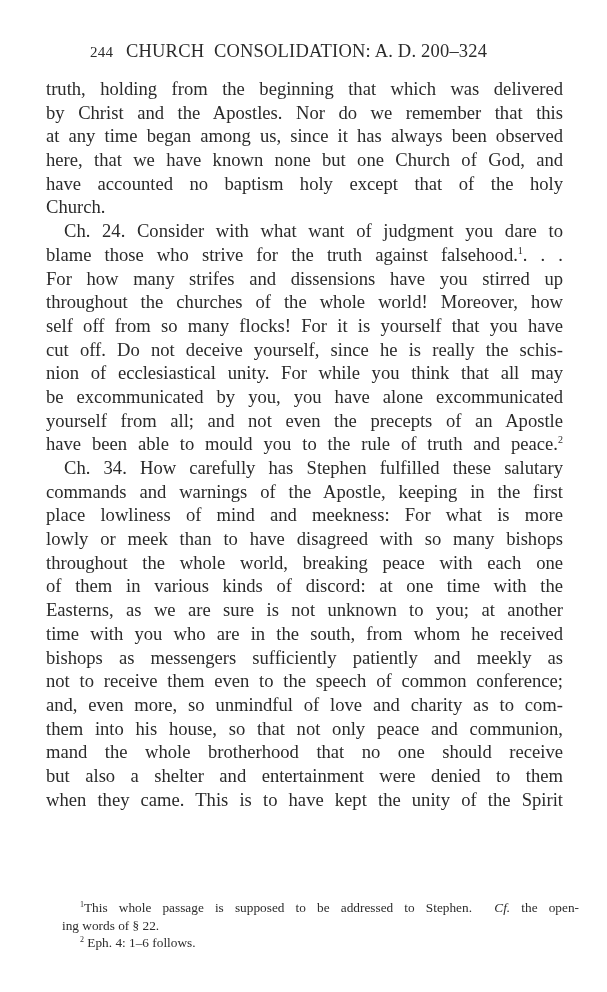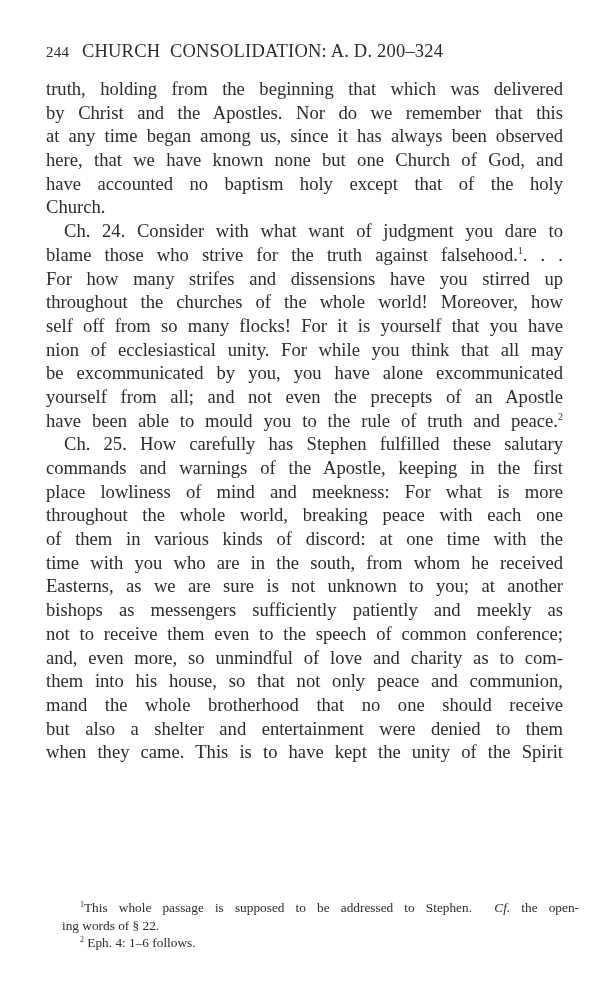"244" .header .pgnum { margin-left: none -> 44px }
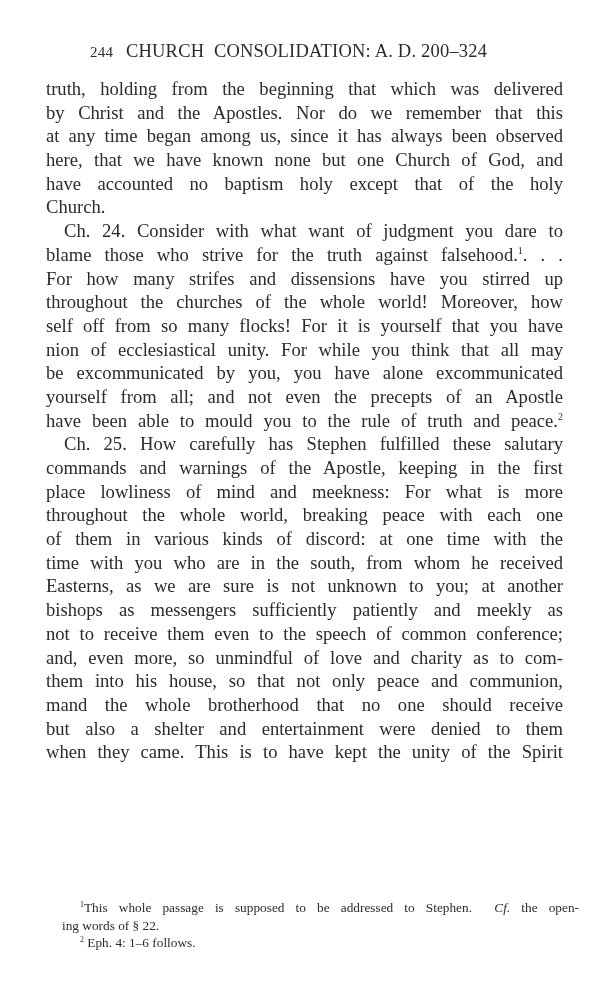"cut off. Do not deceive" span.line { html: none -> <span><span>cut off. Do not deceive yourself, since he is really the schis-</span></span> }
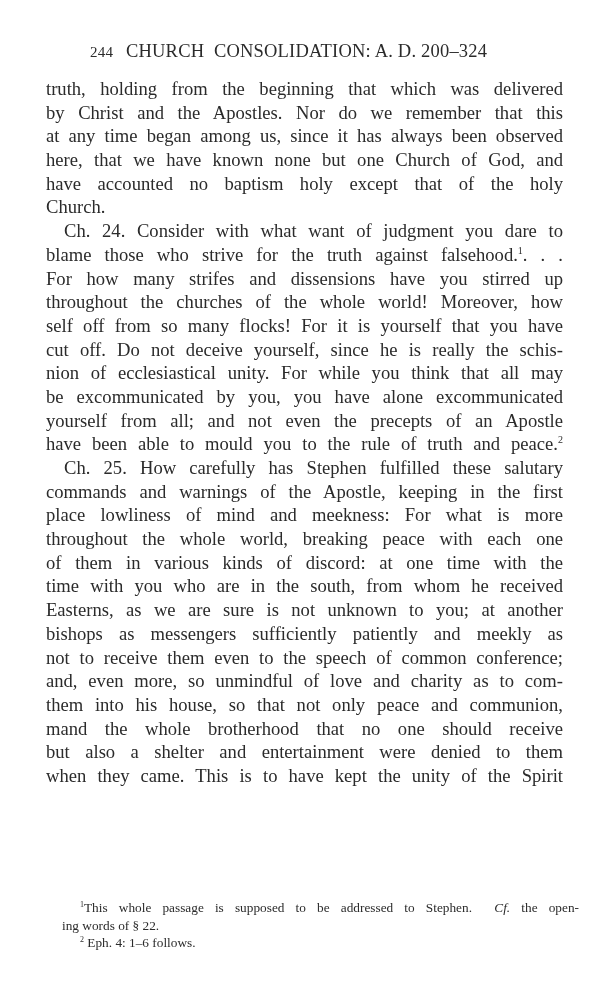"Ch. 25. How carefully has" span { text: 25 -> 34 }
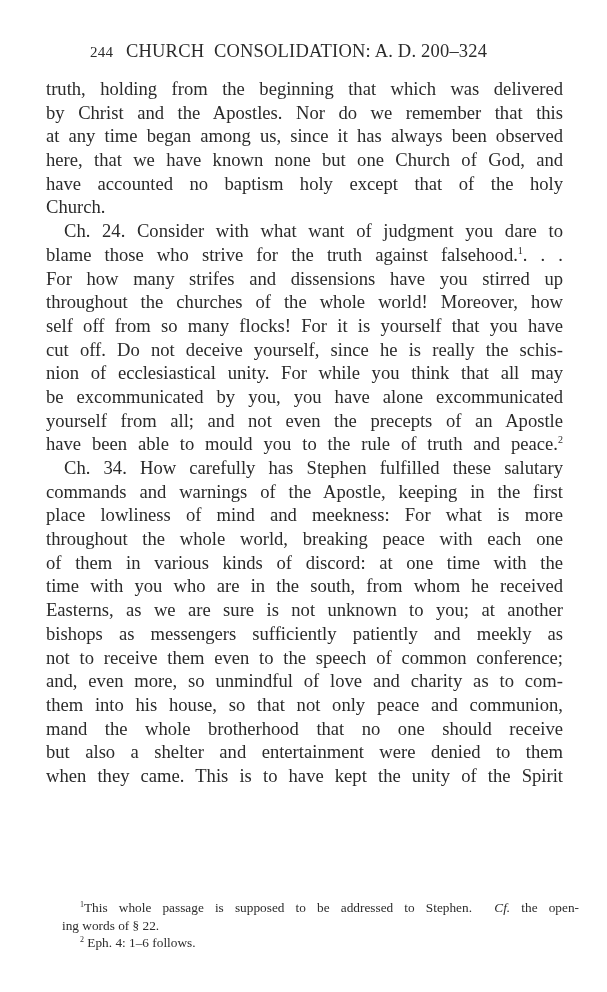"lowly or meek than to" span.line { html: none -> <span><span>lowly or meek than to have disagreed with so many bishops</span></span> }
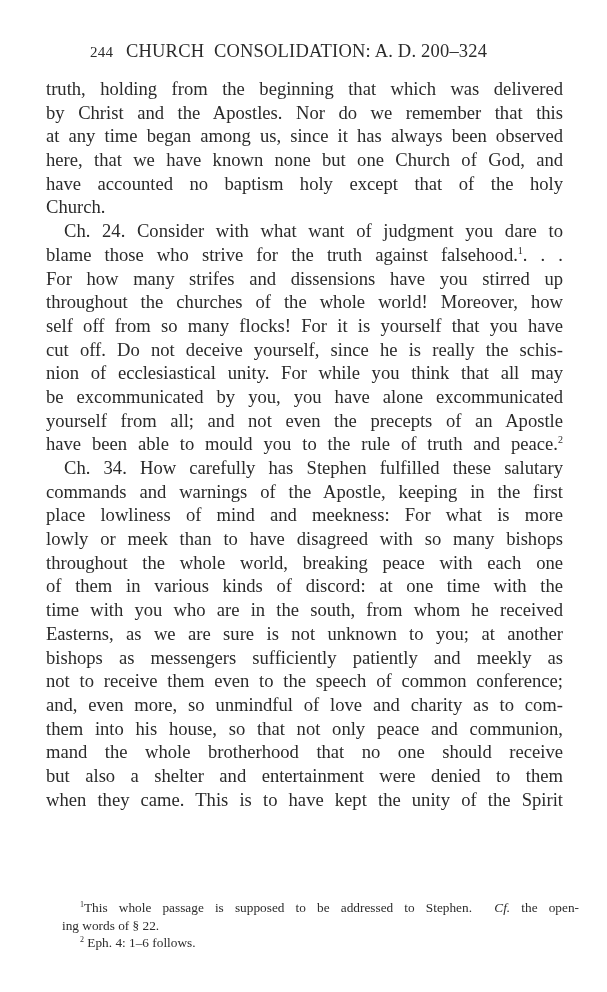"time with you who are" span.line { order: before "Easterns, as we are sure" -> after "Easterns, as we are sure" }
